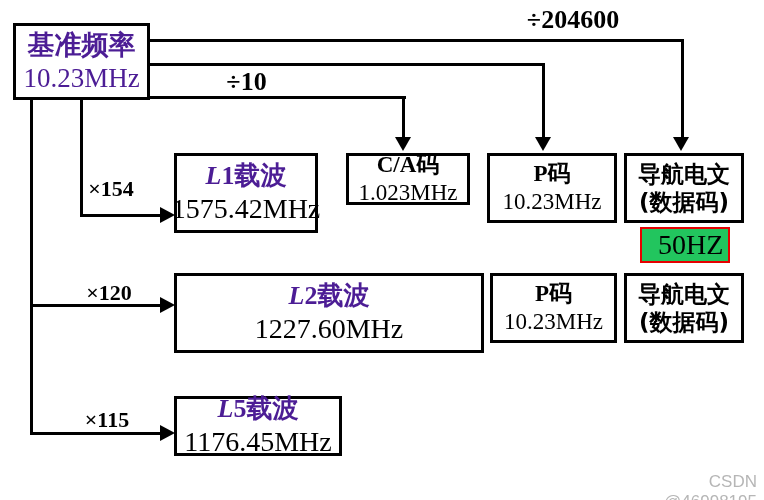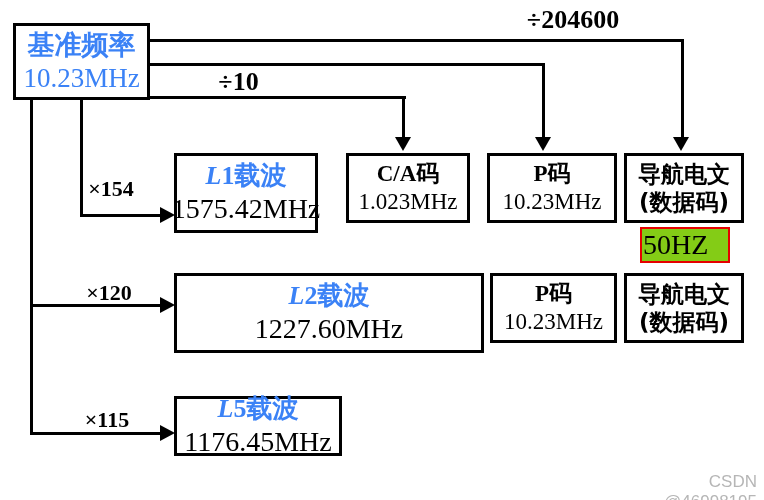"基准频率" .red { color: #3b82f6 -> #4c1d95 }
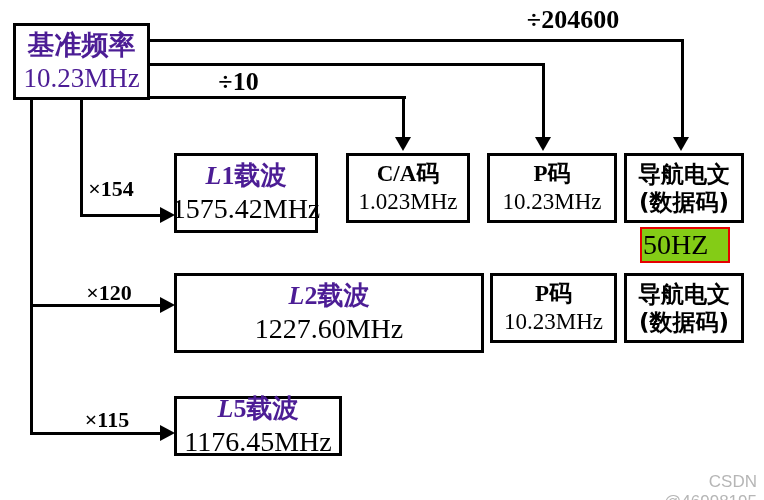"÷10" div.elabel { left: 196px -> 204px }
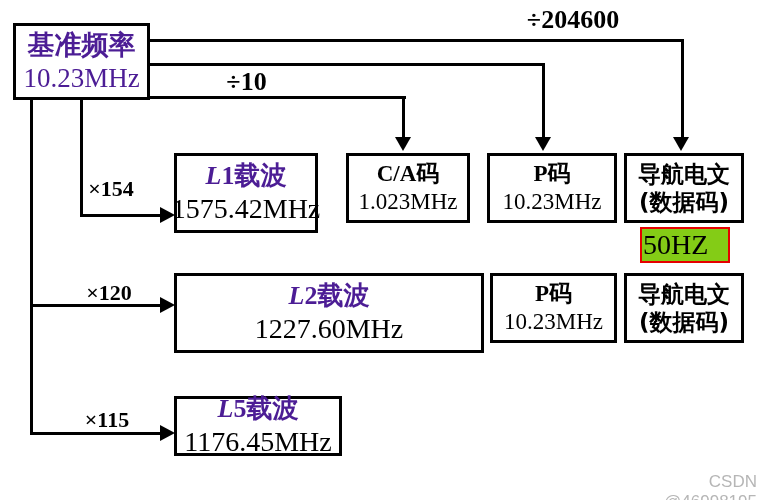"C/A码" div.box { height: 70px -> 52px }
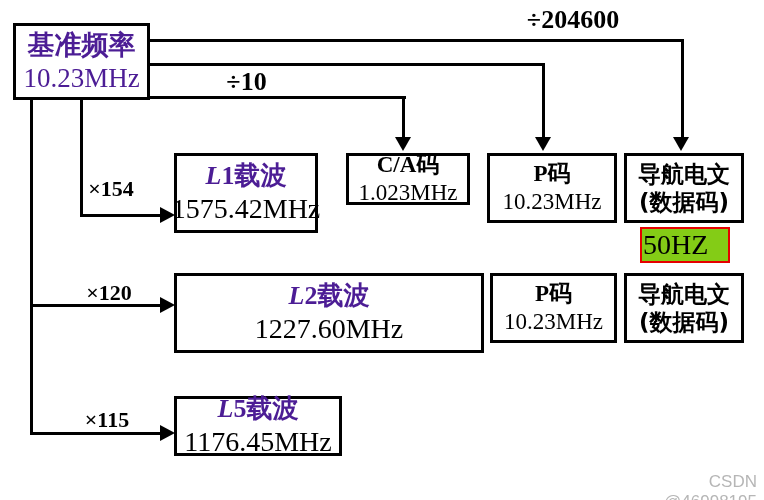"50HZ" .hzbox { background: #84cc16 -> #22c55e; padding-left: 1px -> 16px }
